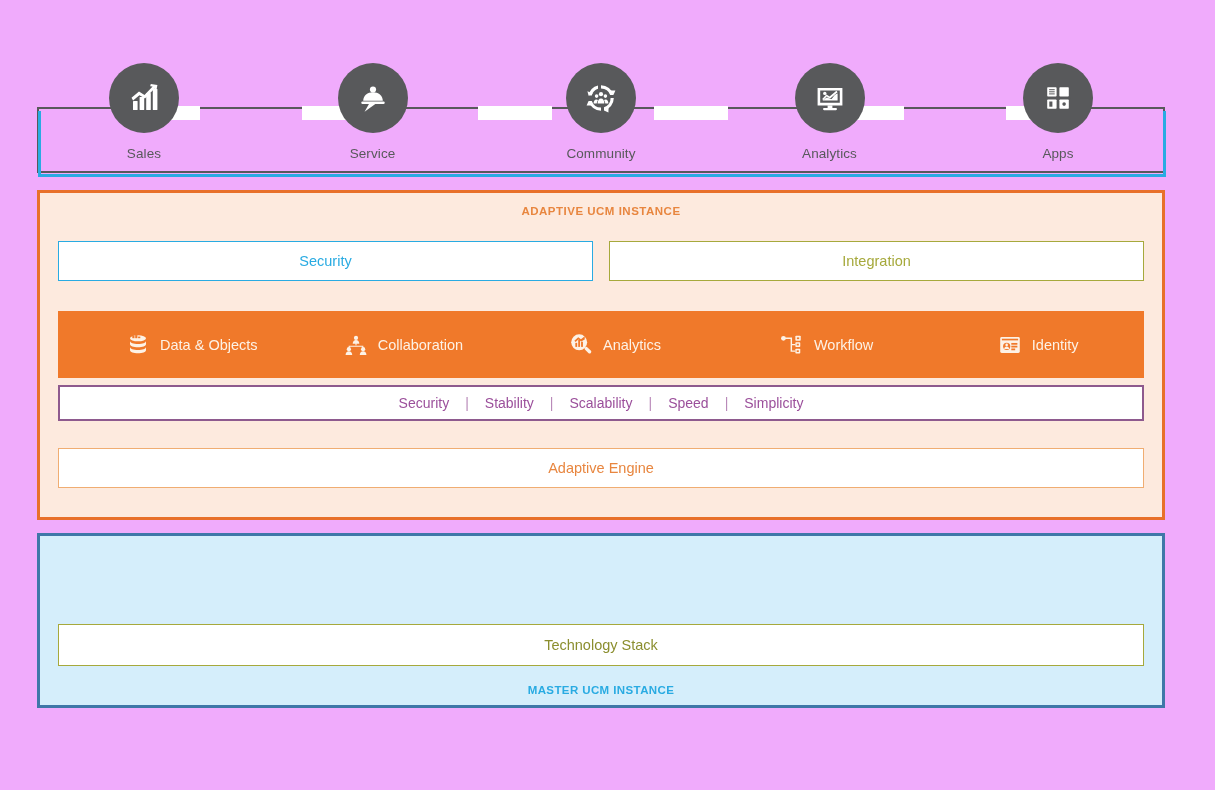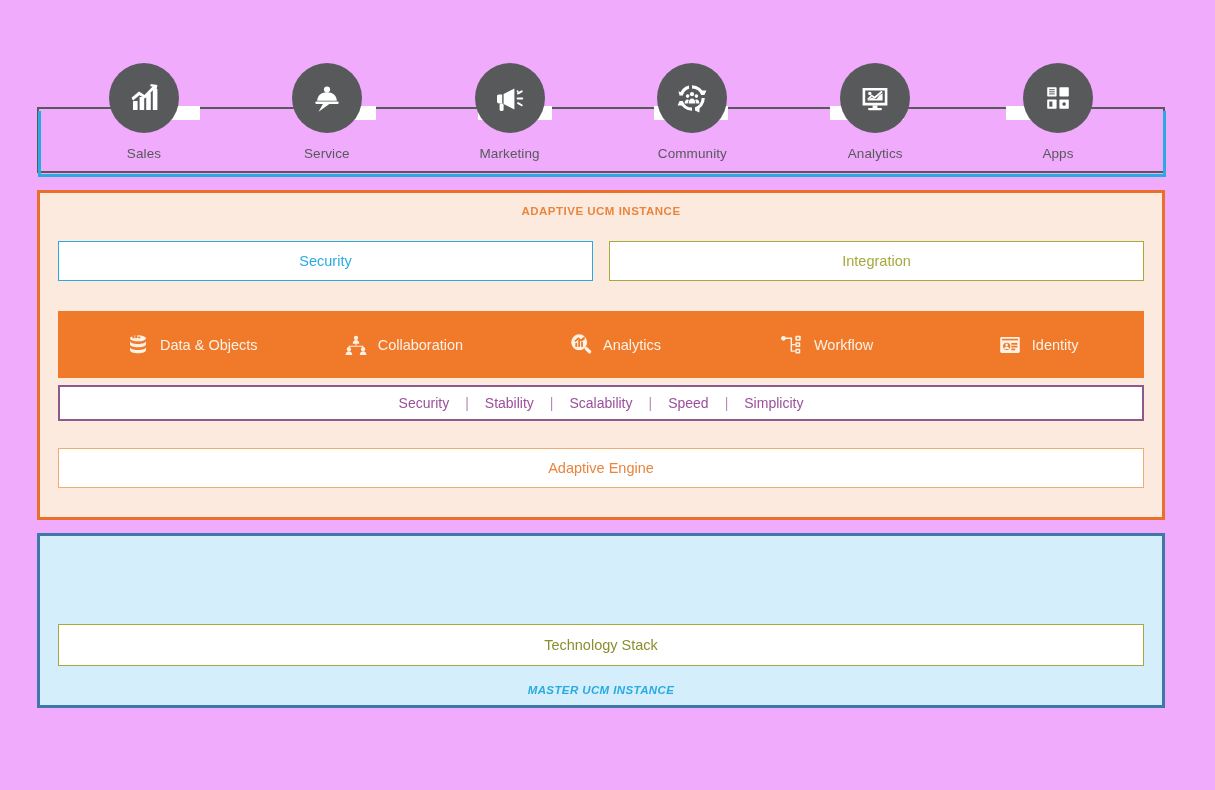"Marketing" div.channel-item { html: <div> <div> <svg> <g> <path></path> <path></path> <rect></rect> <rect></rect> <rect></rect> <rect></rect> <rect></rect> </g> </svg> </div> <div>Marketing</div> </div> -> none }
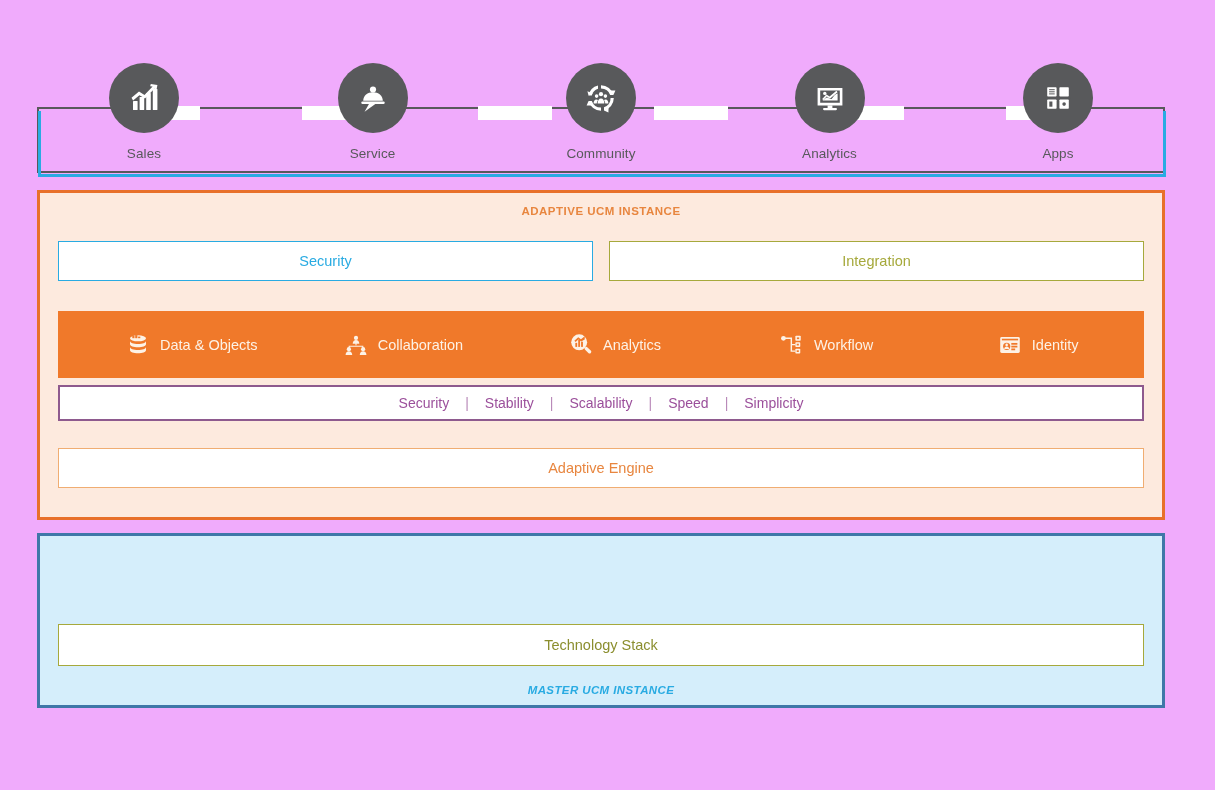"MASTER UCM INSTANCE" #master-title { font-style: italic -> none }
